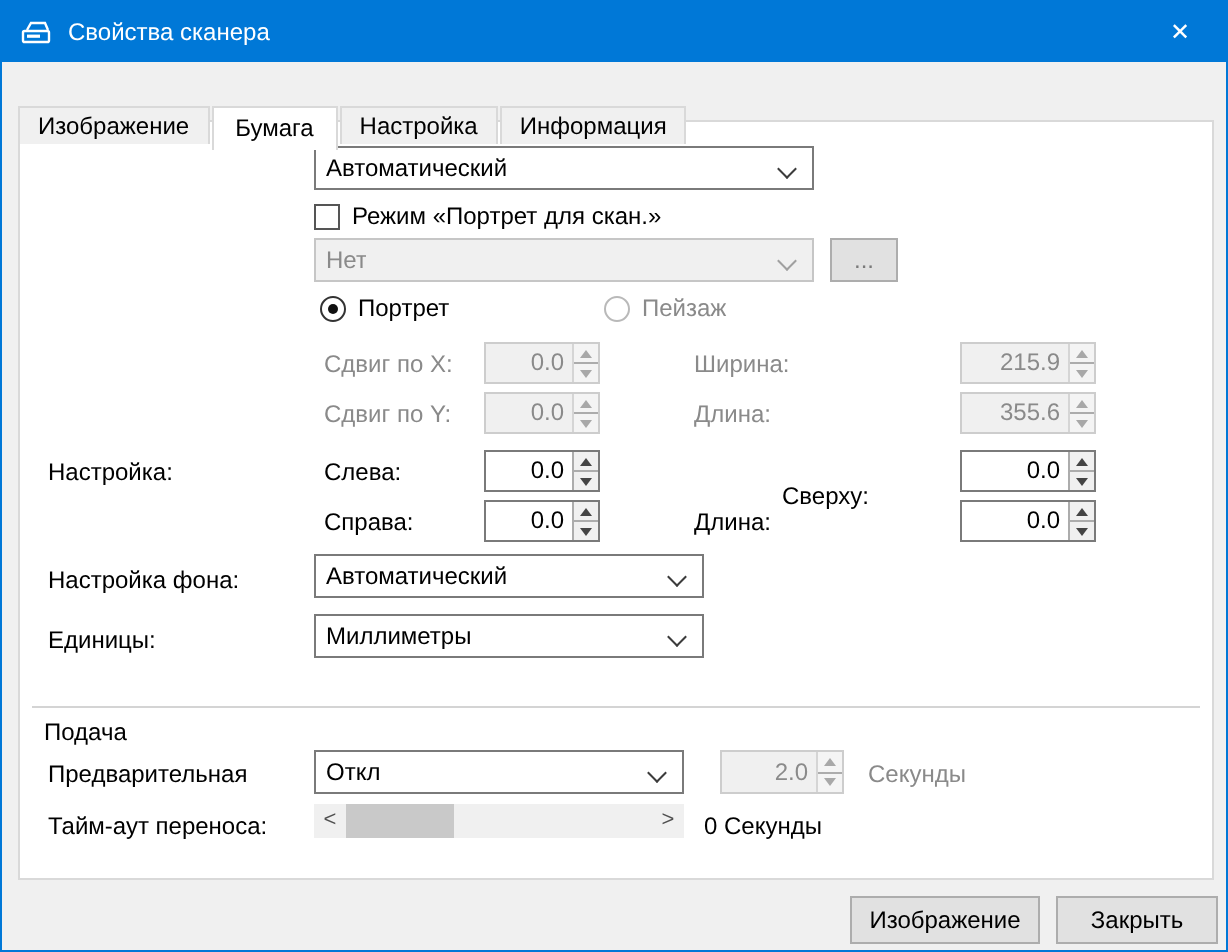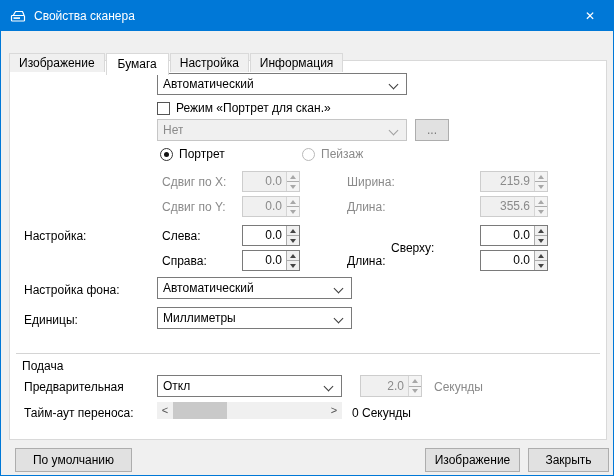"По умолчанию" div.btn { html: <div>По умолчанию</div> -> none }
